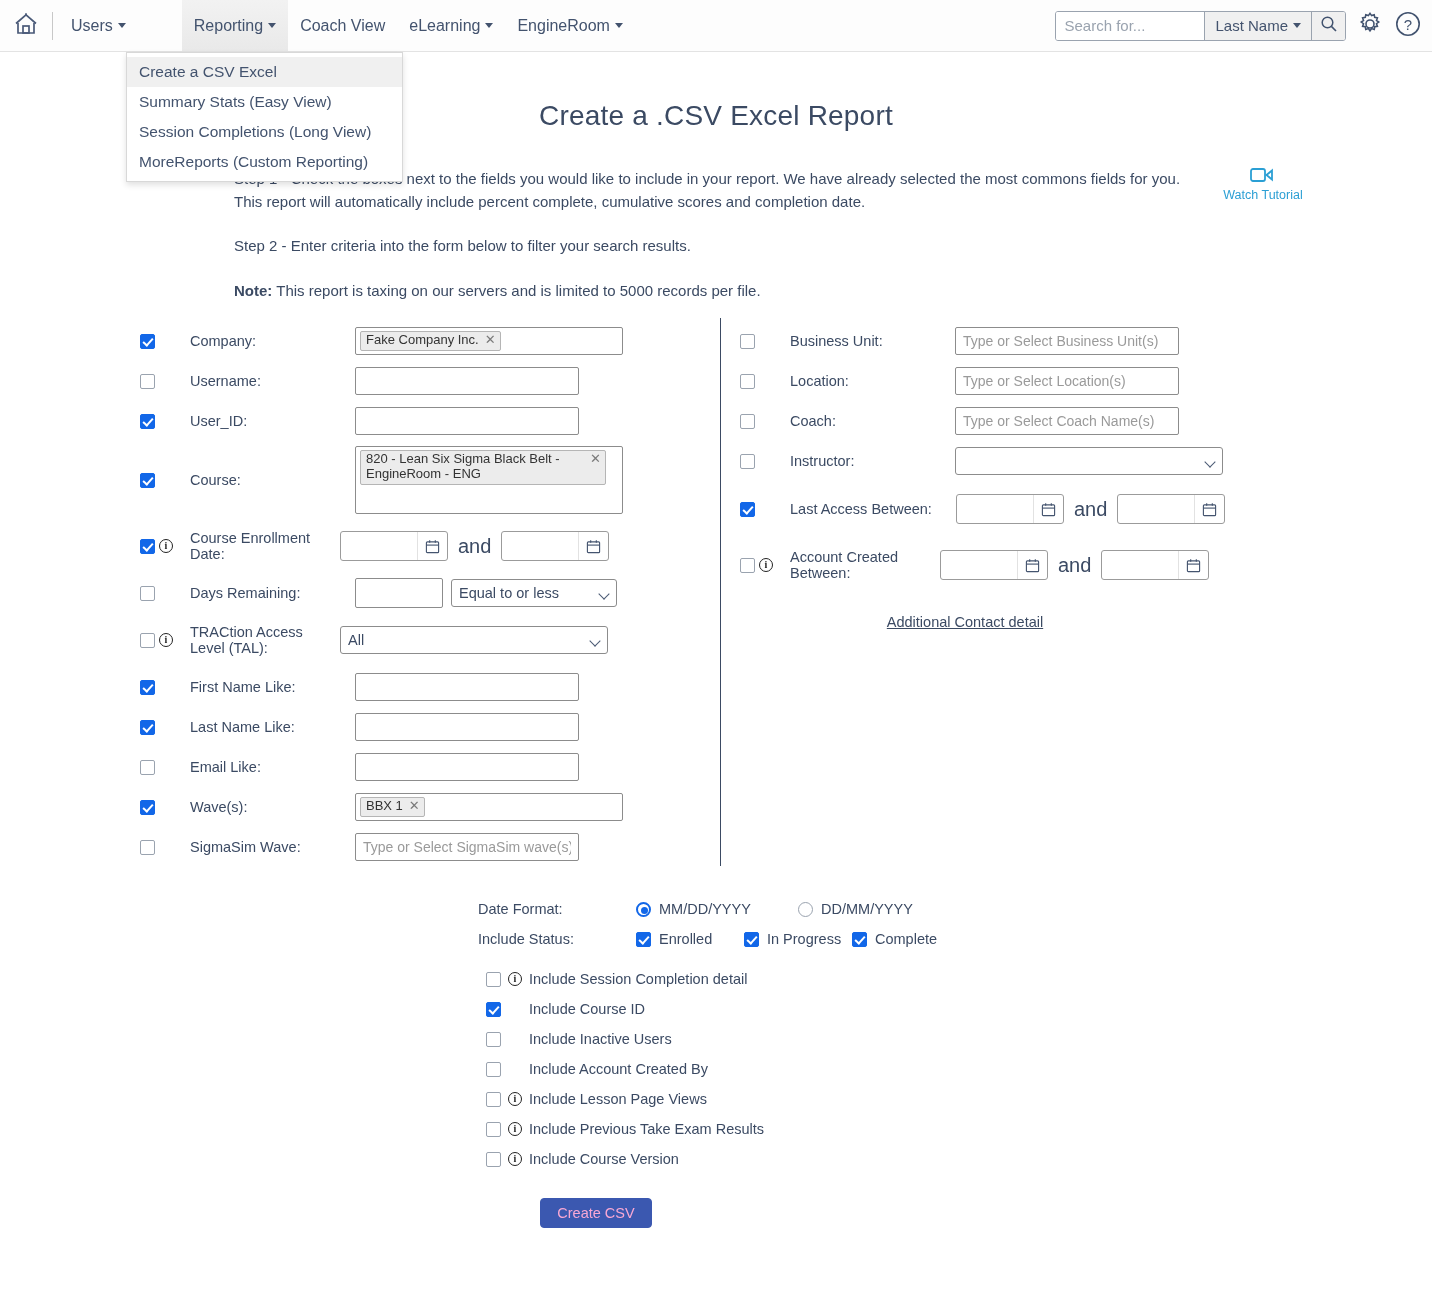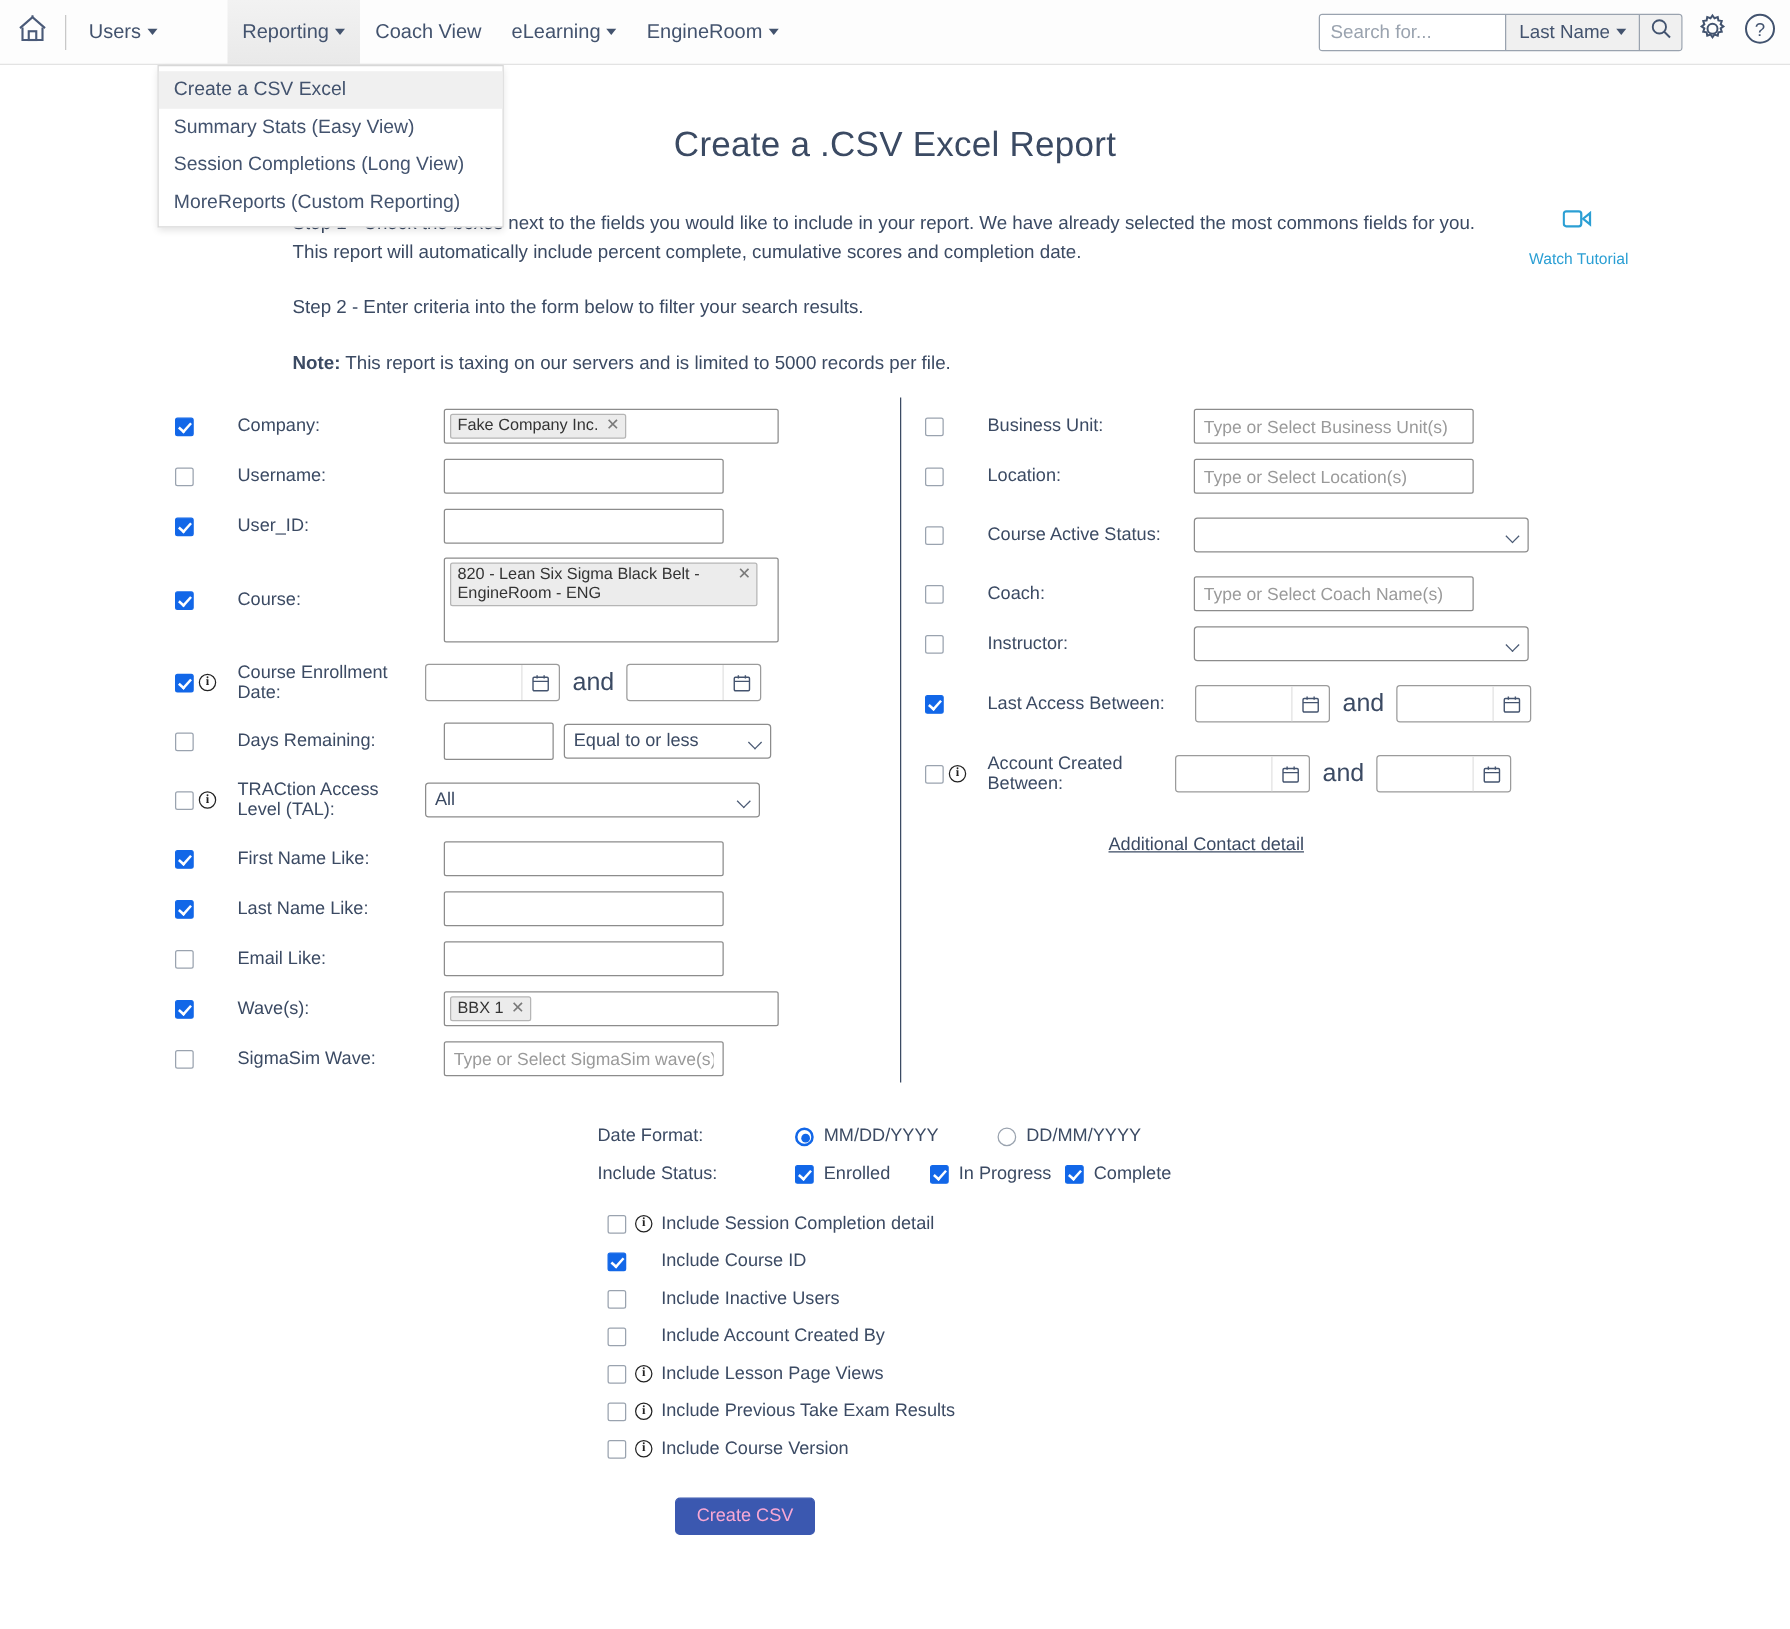"Watch Tutorial" .watch-tutorial .wt-label { margin-top: 11px -> 0 }
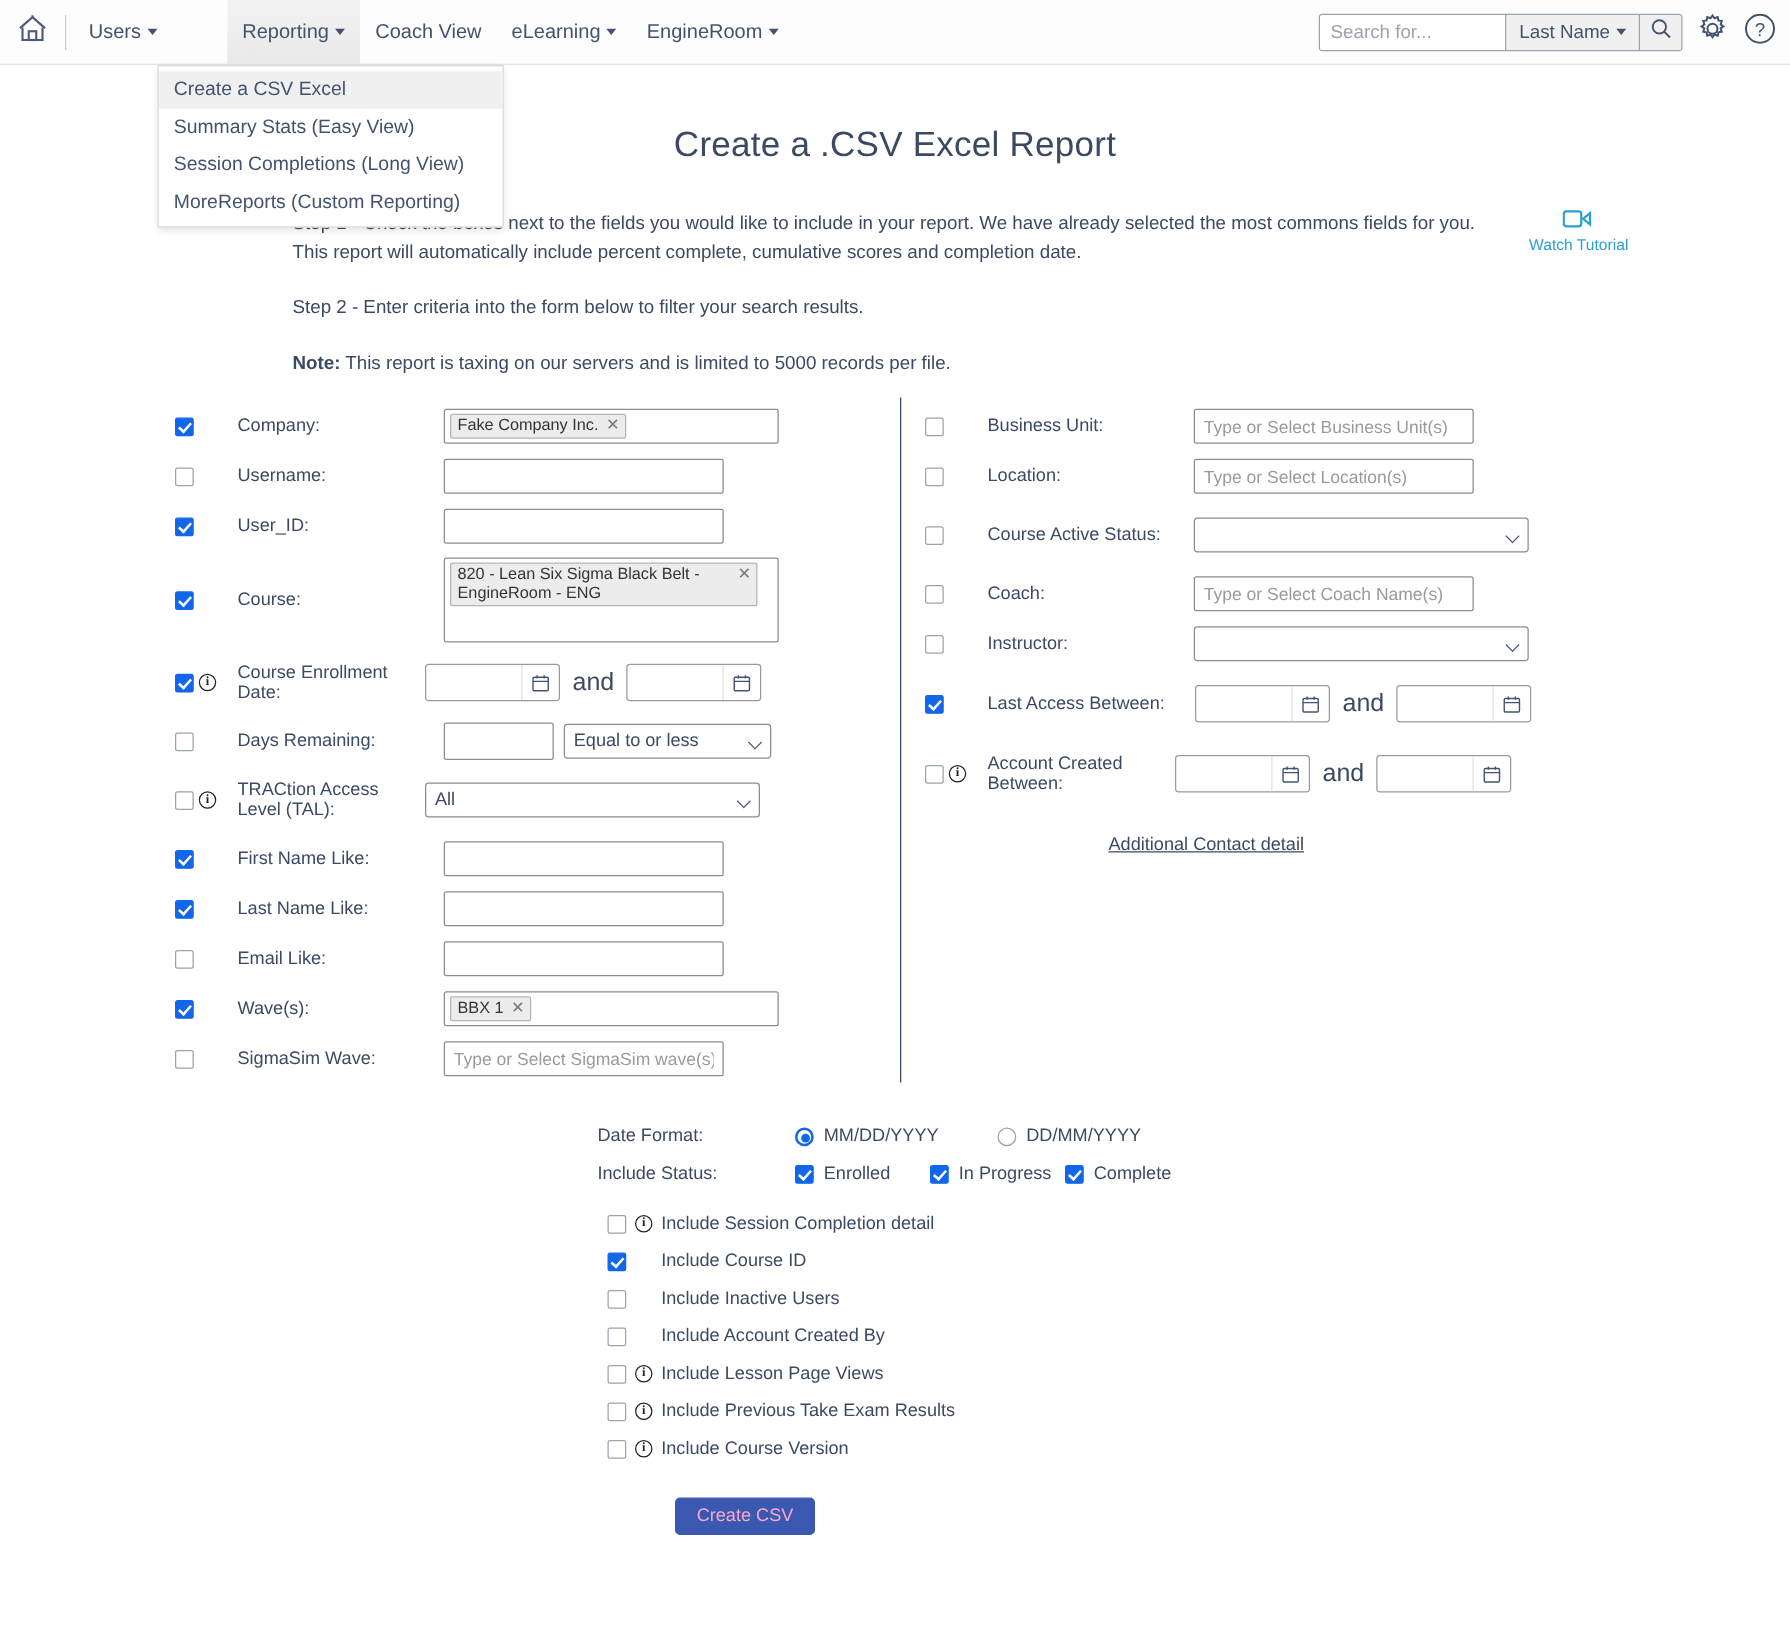"Course Active Status:" div.frow { html: <div> <div> <span></span> </div> <div>Course Active Status:</div> <div> <span> <span></span> </span> </div> </div> -> none }
